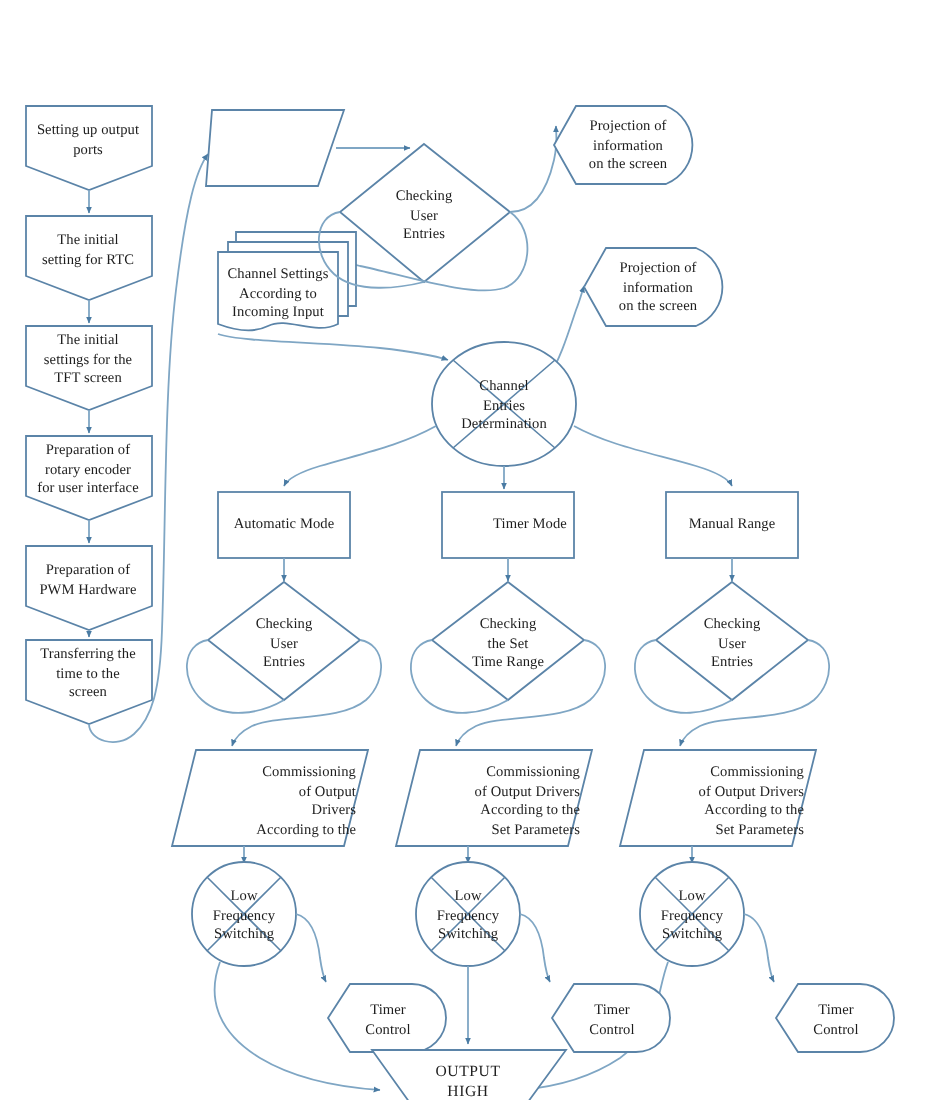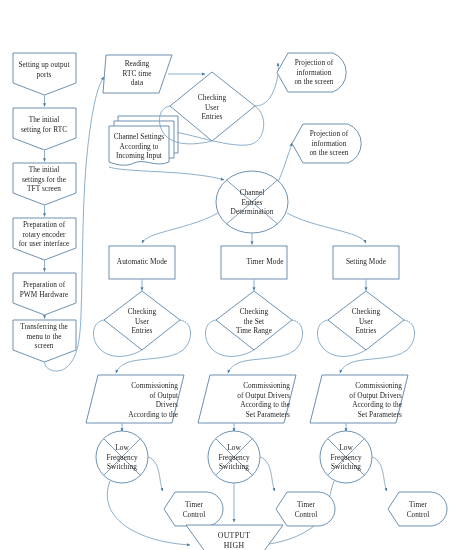"Reading" div.lbl { html: <div>Reading RTC time data</div> -> none }
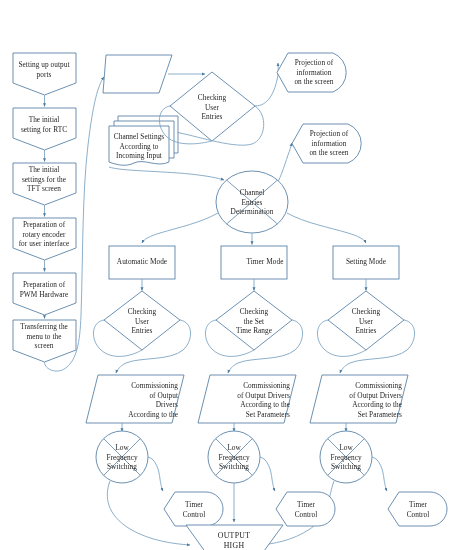"Setting Mode" div.lbl { text: Setting Mode -> Manual Range }
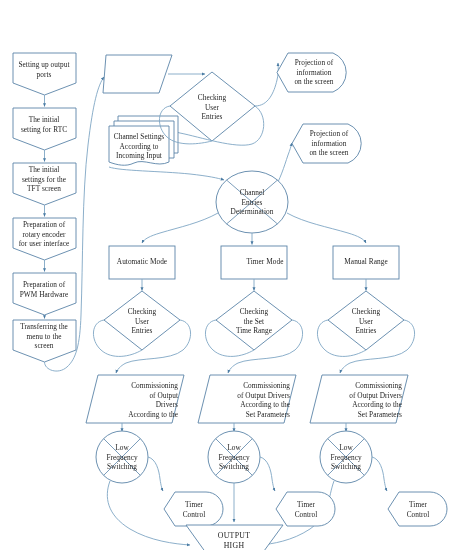"Transferring the" div.lbl { text: menu -> time }
